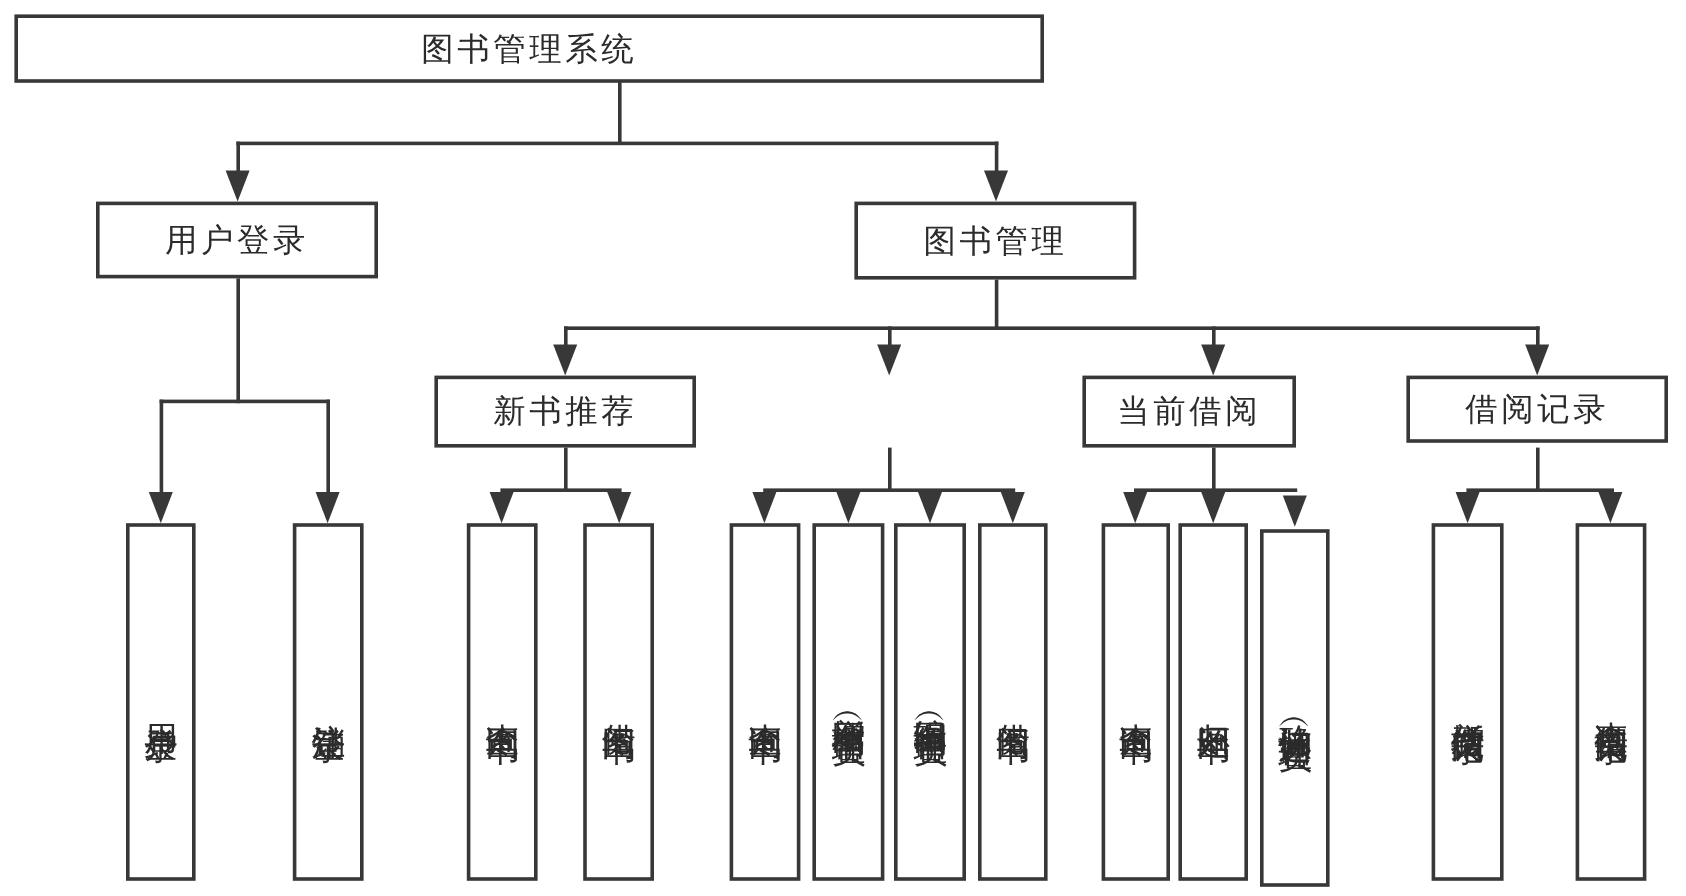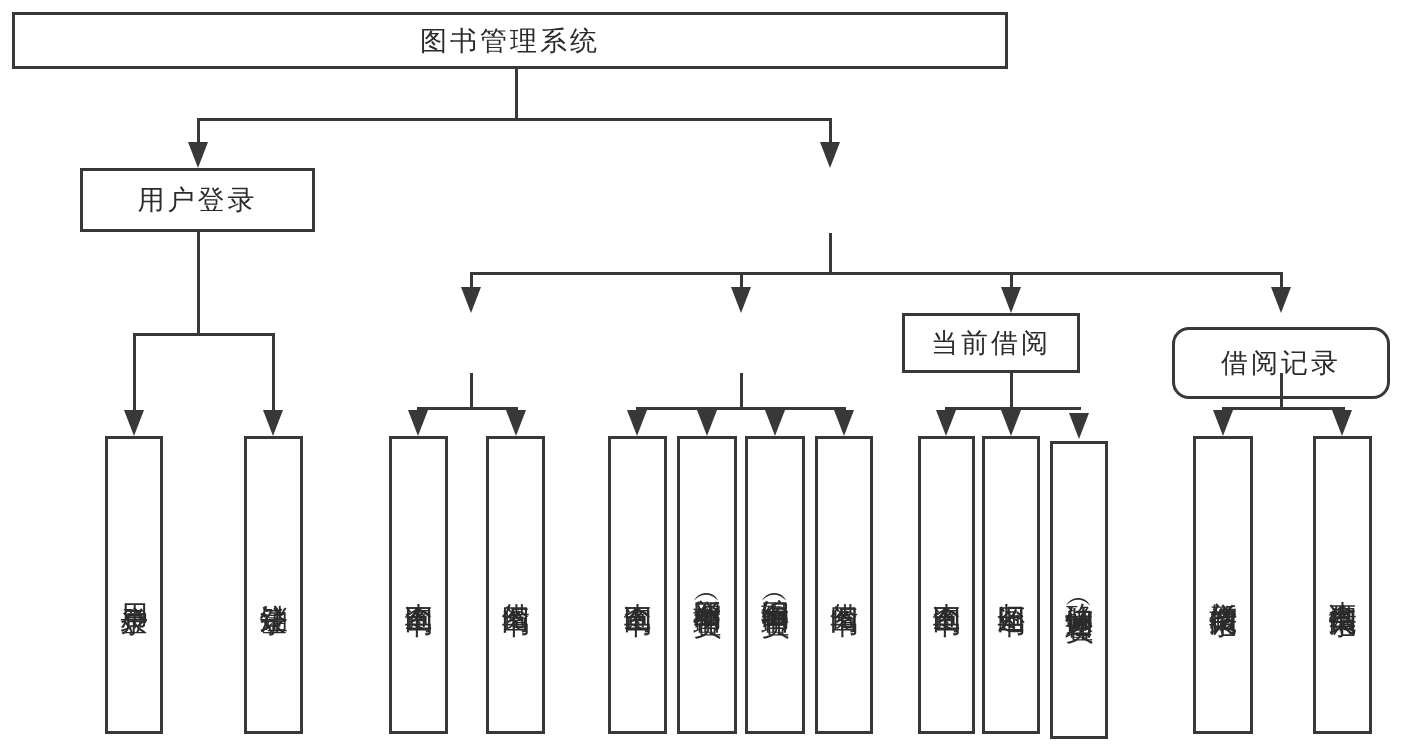"图书管理系统" #n-root { width: 996px -> 858px }
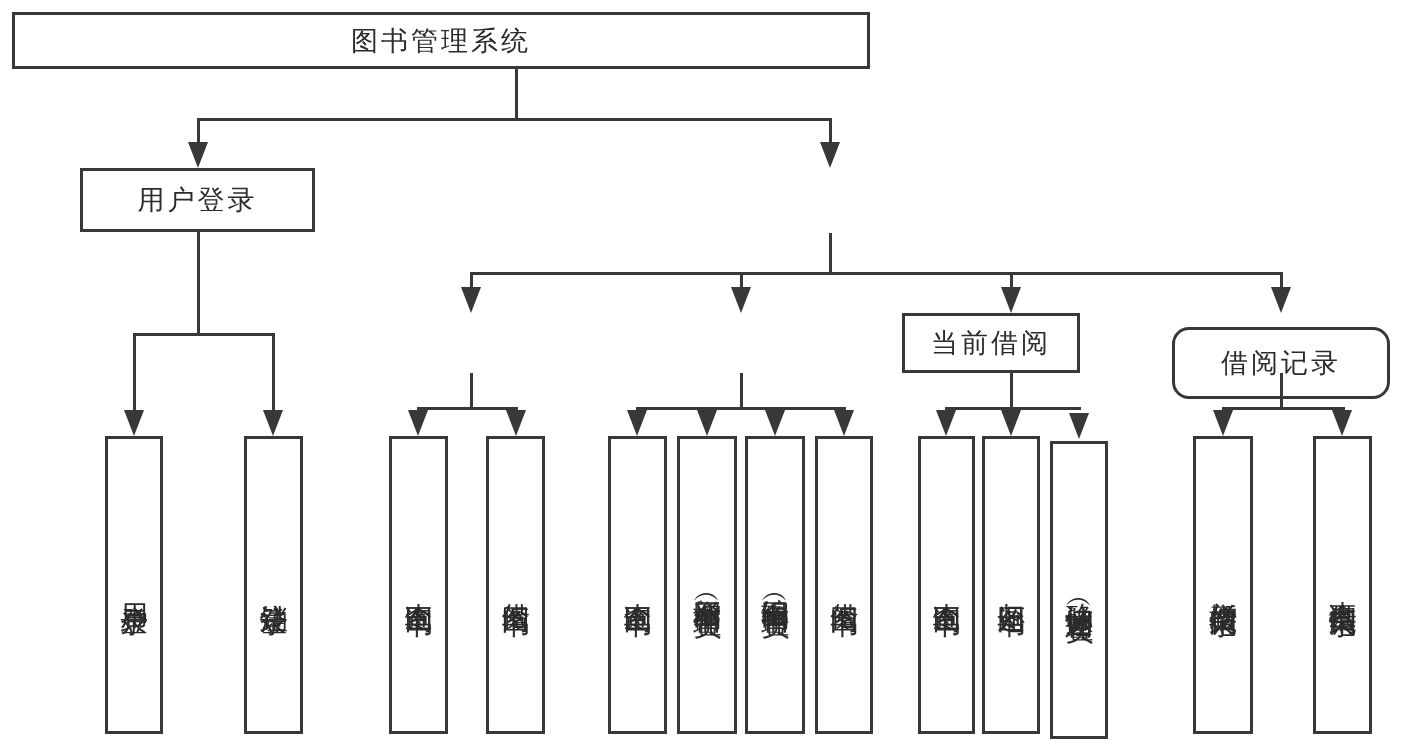"图书管理" div.box { html: none -> <div> <span>图书管理</span> </div> }
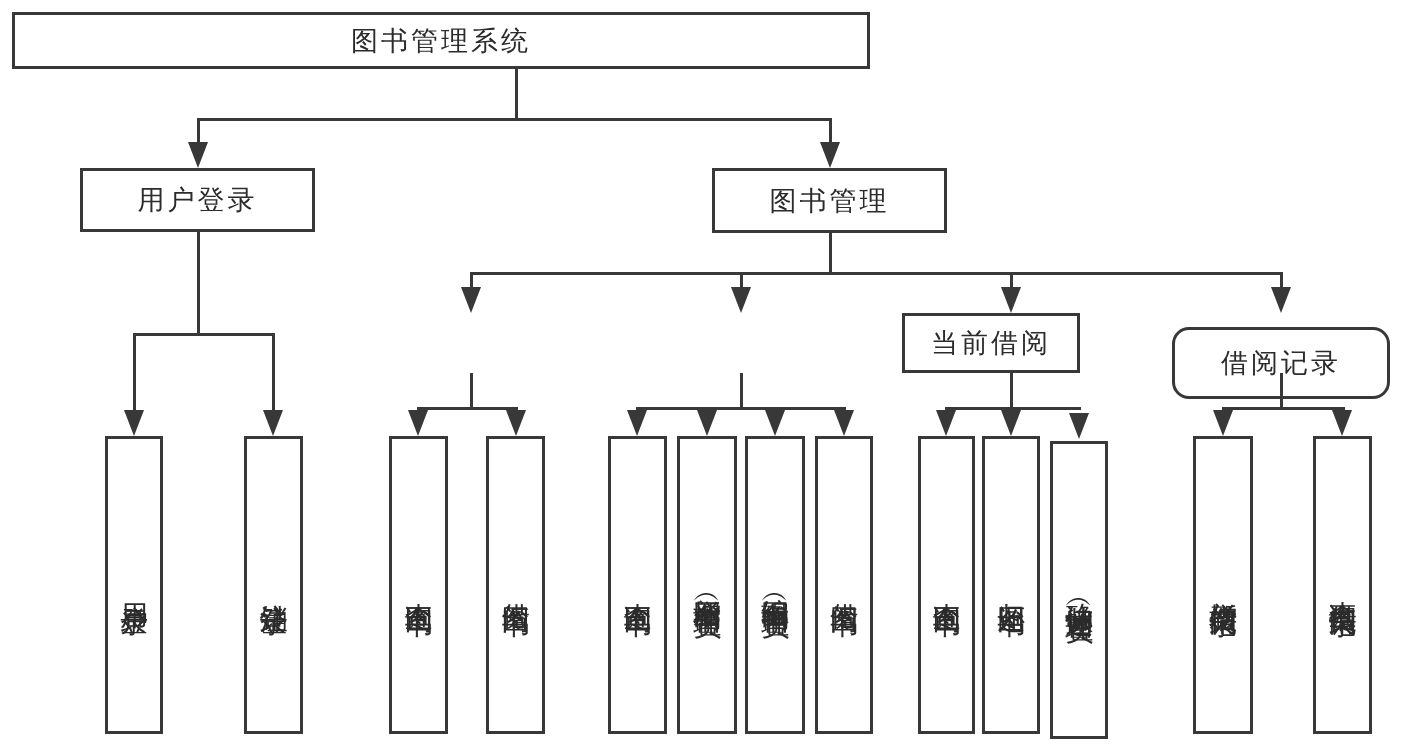"新书推荐" div.box { html: none -> <div> <span>新书推荐</span> </div> }
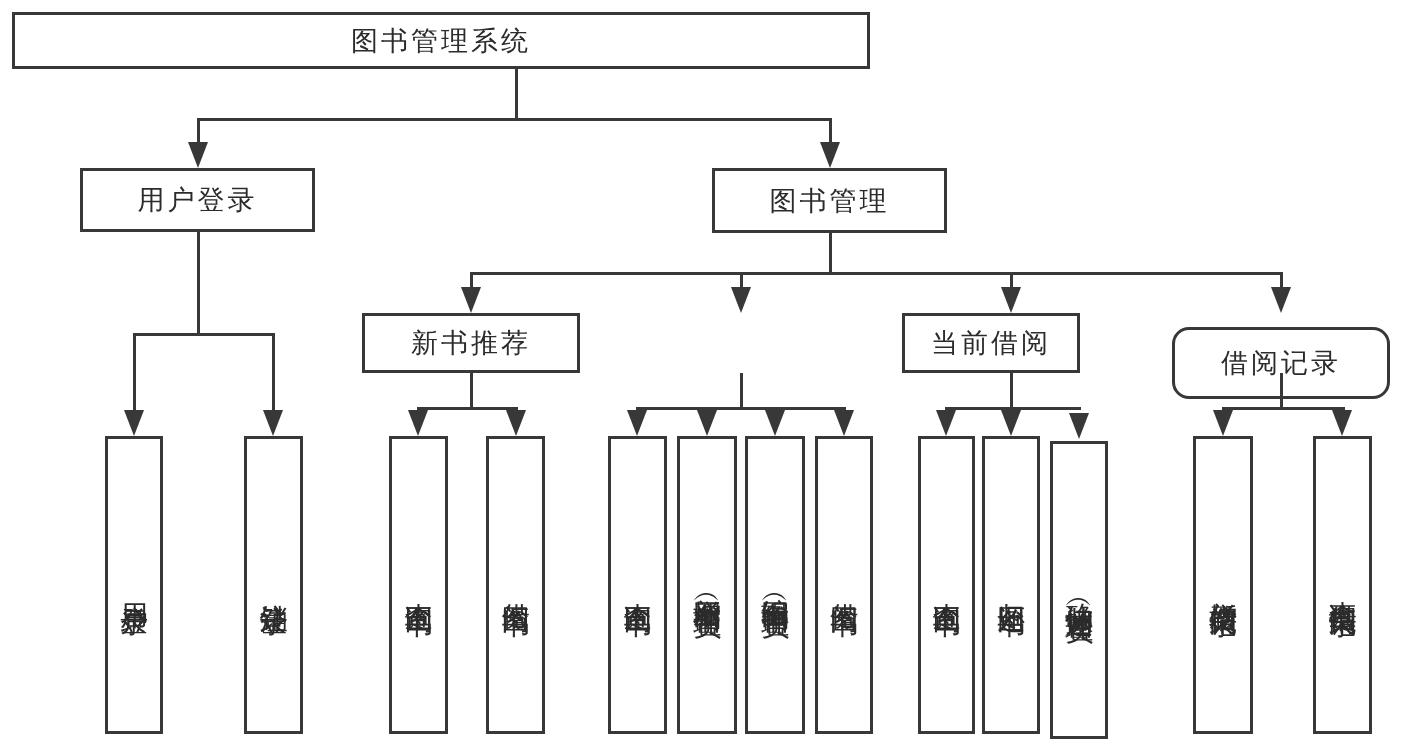"借阅记录" #n-borrow-records { border-radius: 17px -> none; height: 72px -> 56px; top: 327px -> 313px }
